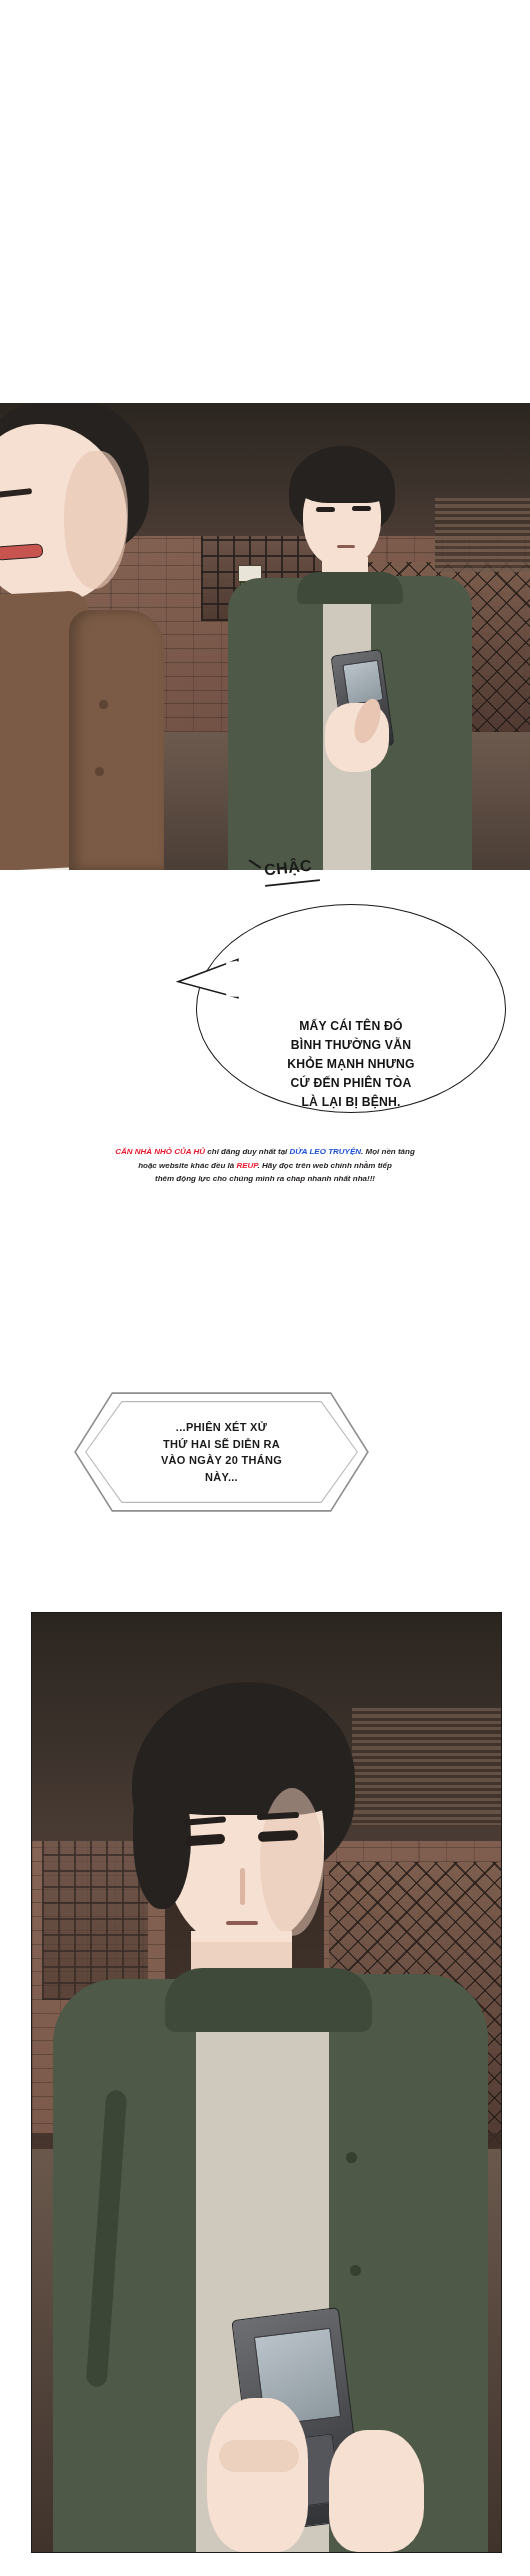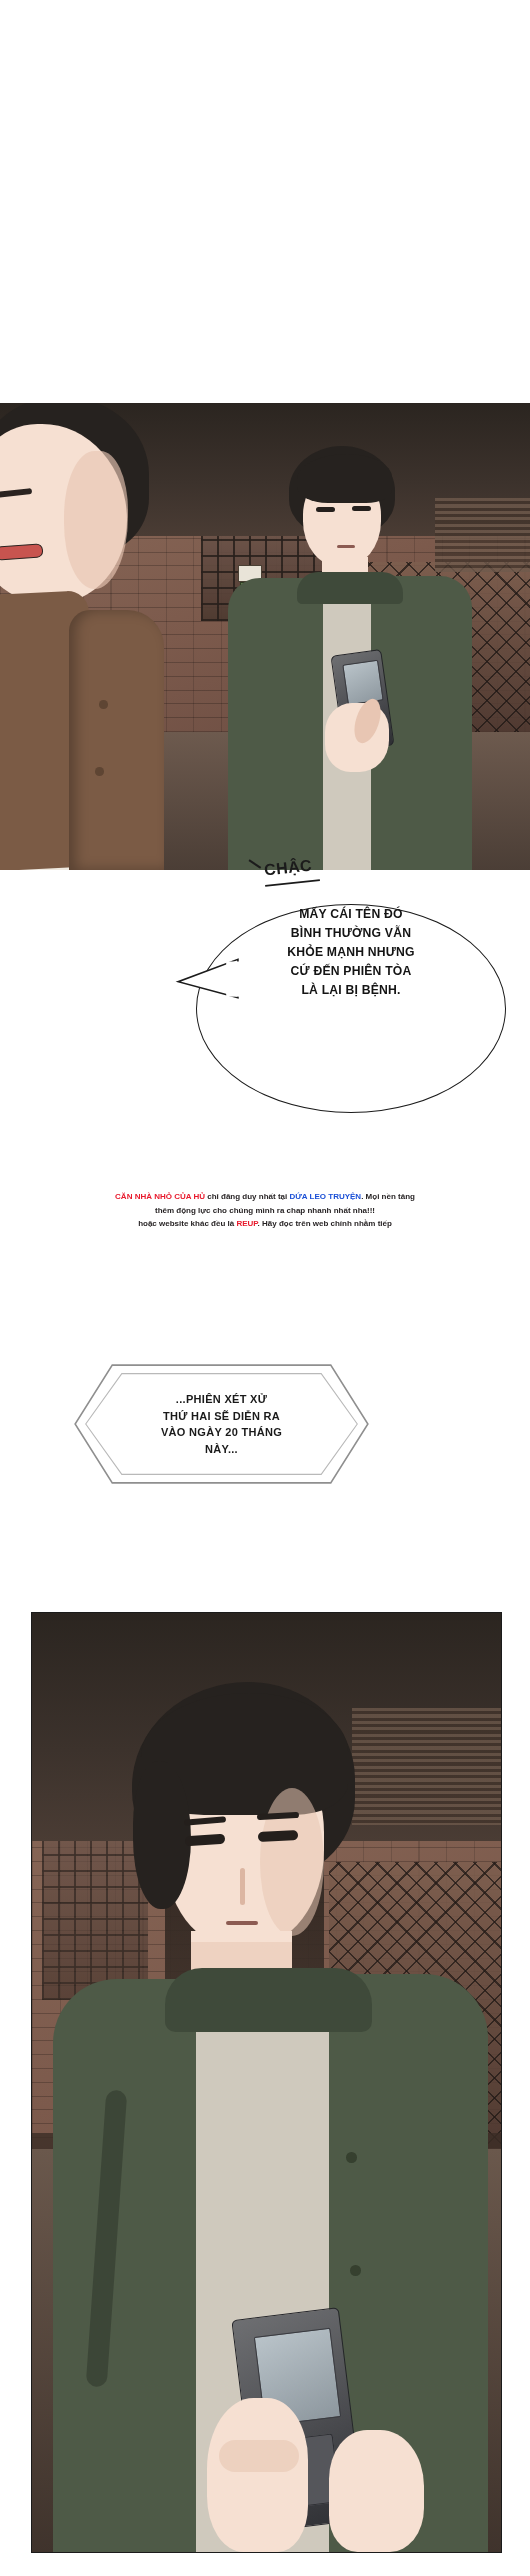"MẤY CÁI TÊN ĐÓ" .bubble { align-items: flex-start -> flex-end }
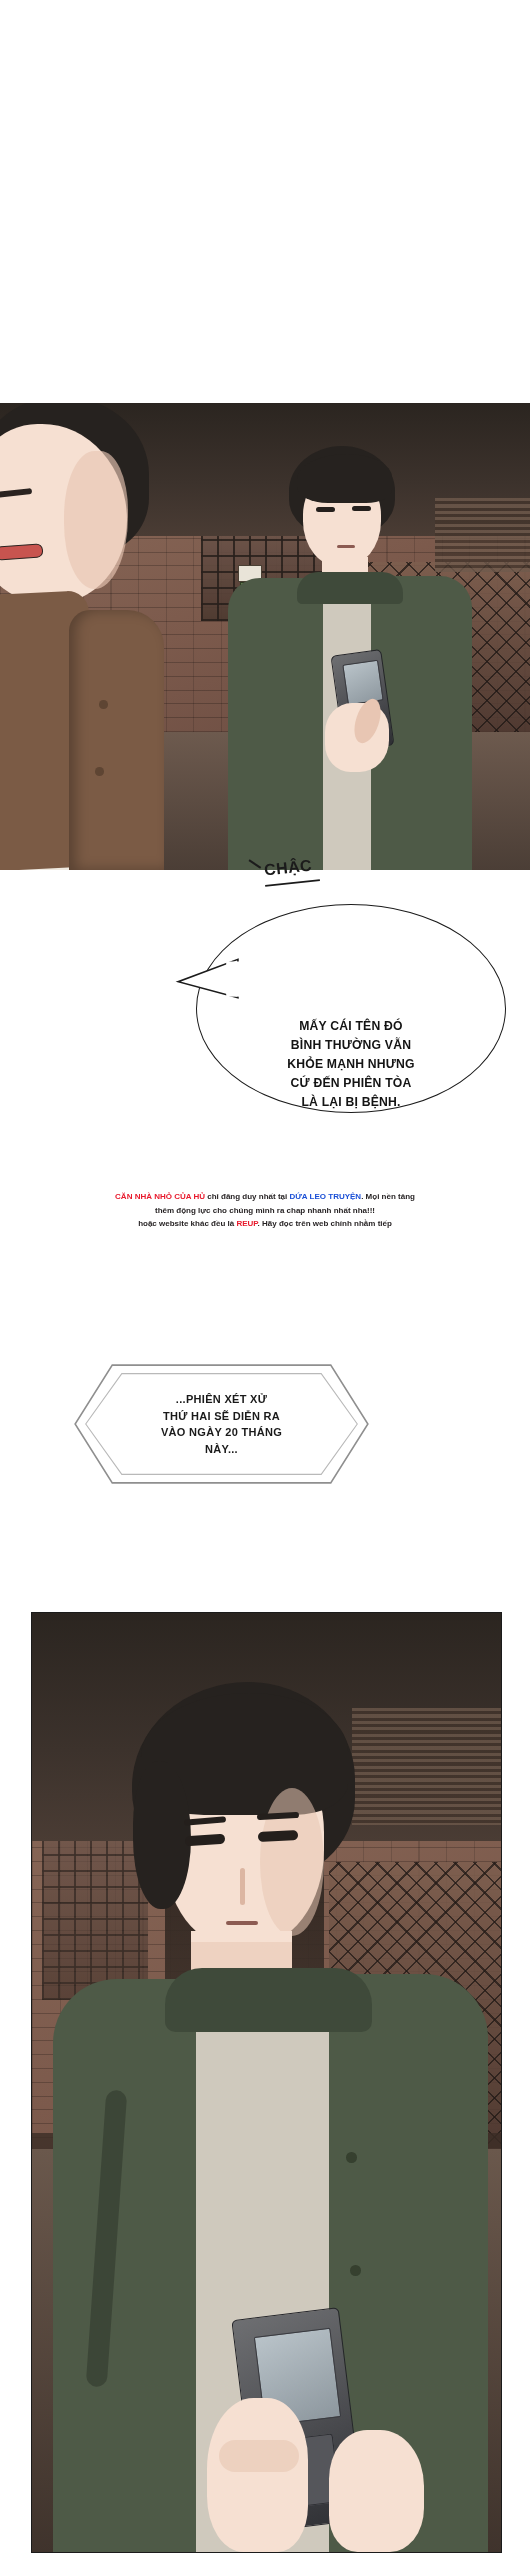"CĂN NHÀ NHỎ CỦA HỦ" div.credits { font-style: none -> italic; top: 1190px -> 1145px }
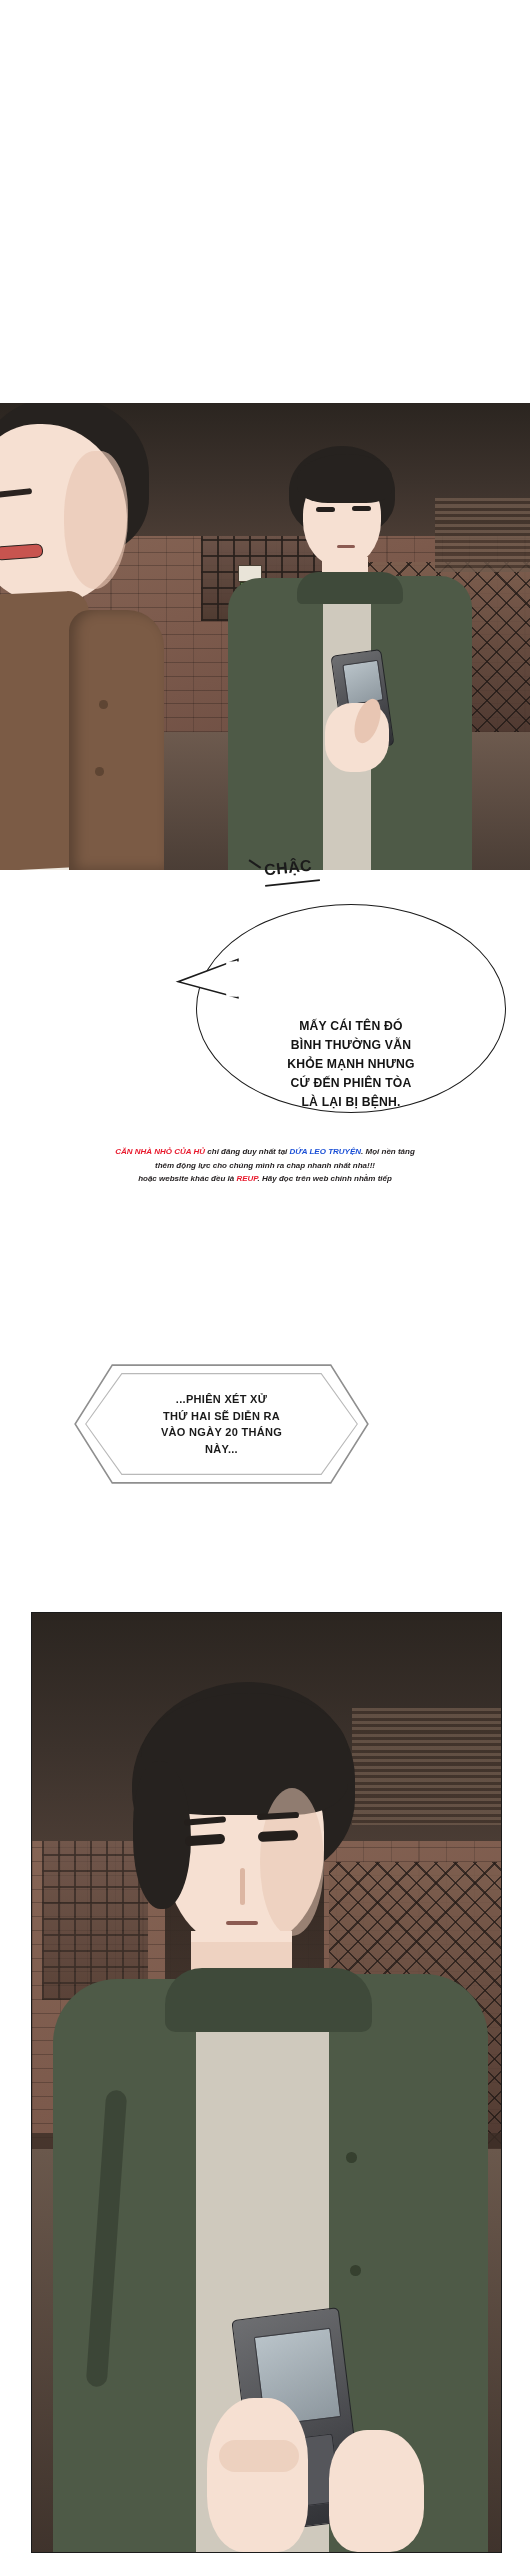"thêm động lực cho chúng" div { order: before "hoặc website khác đều là" -> after "hoặc website khác đều là" }
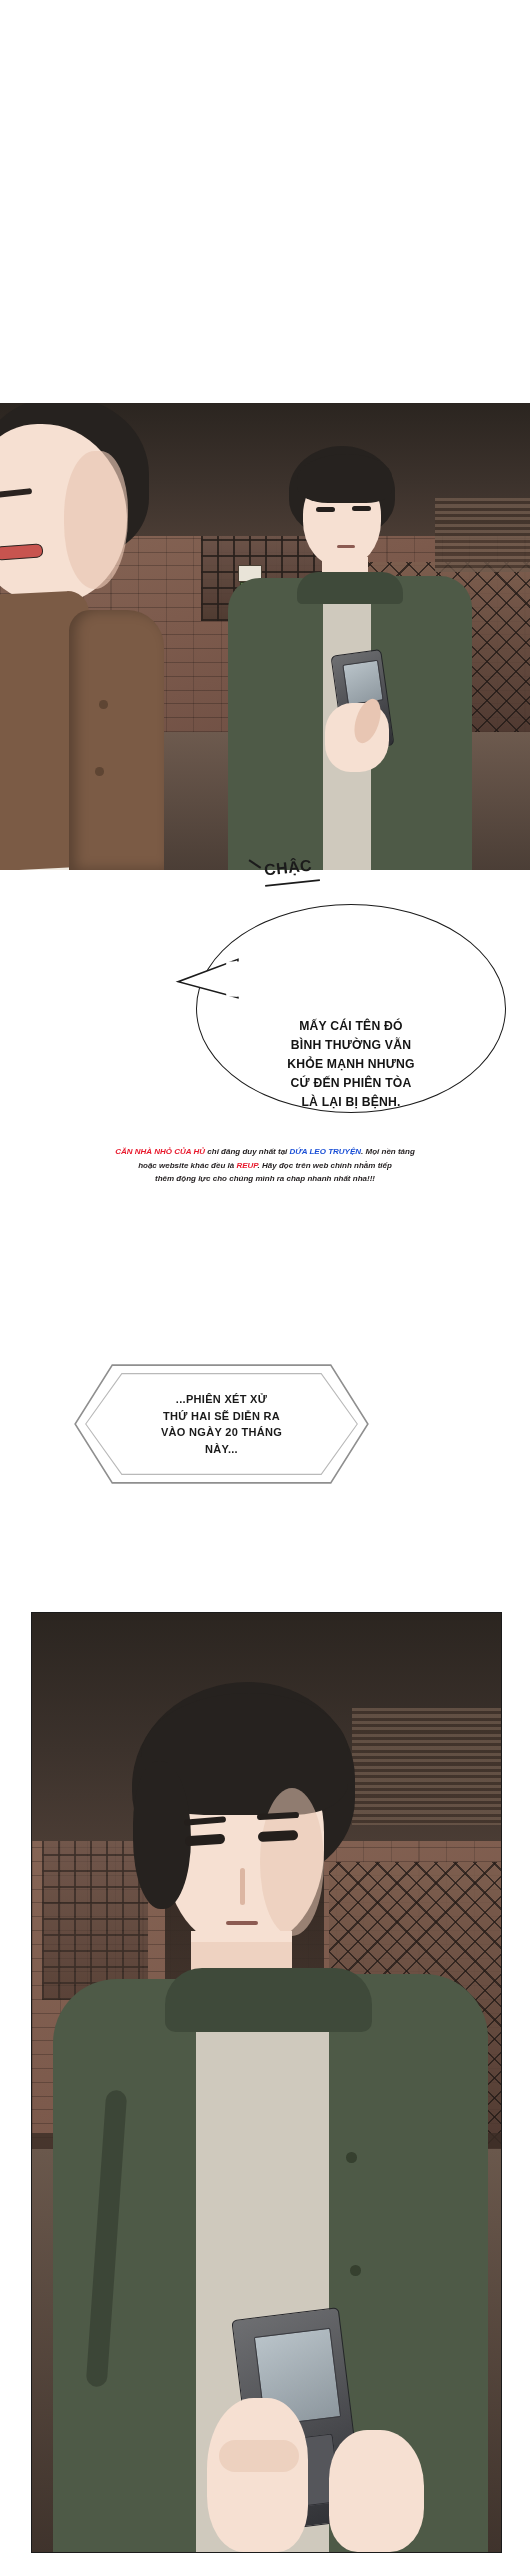"...PHIÊN XÉT XỬ" div.hex-wrap { top: 1363px -> 1391px }
